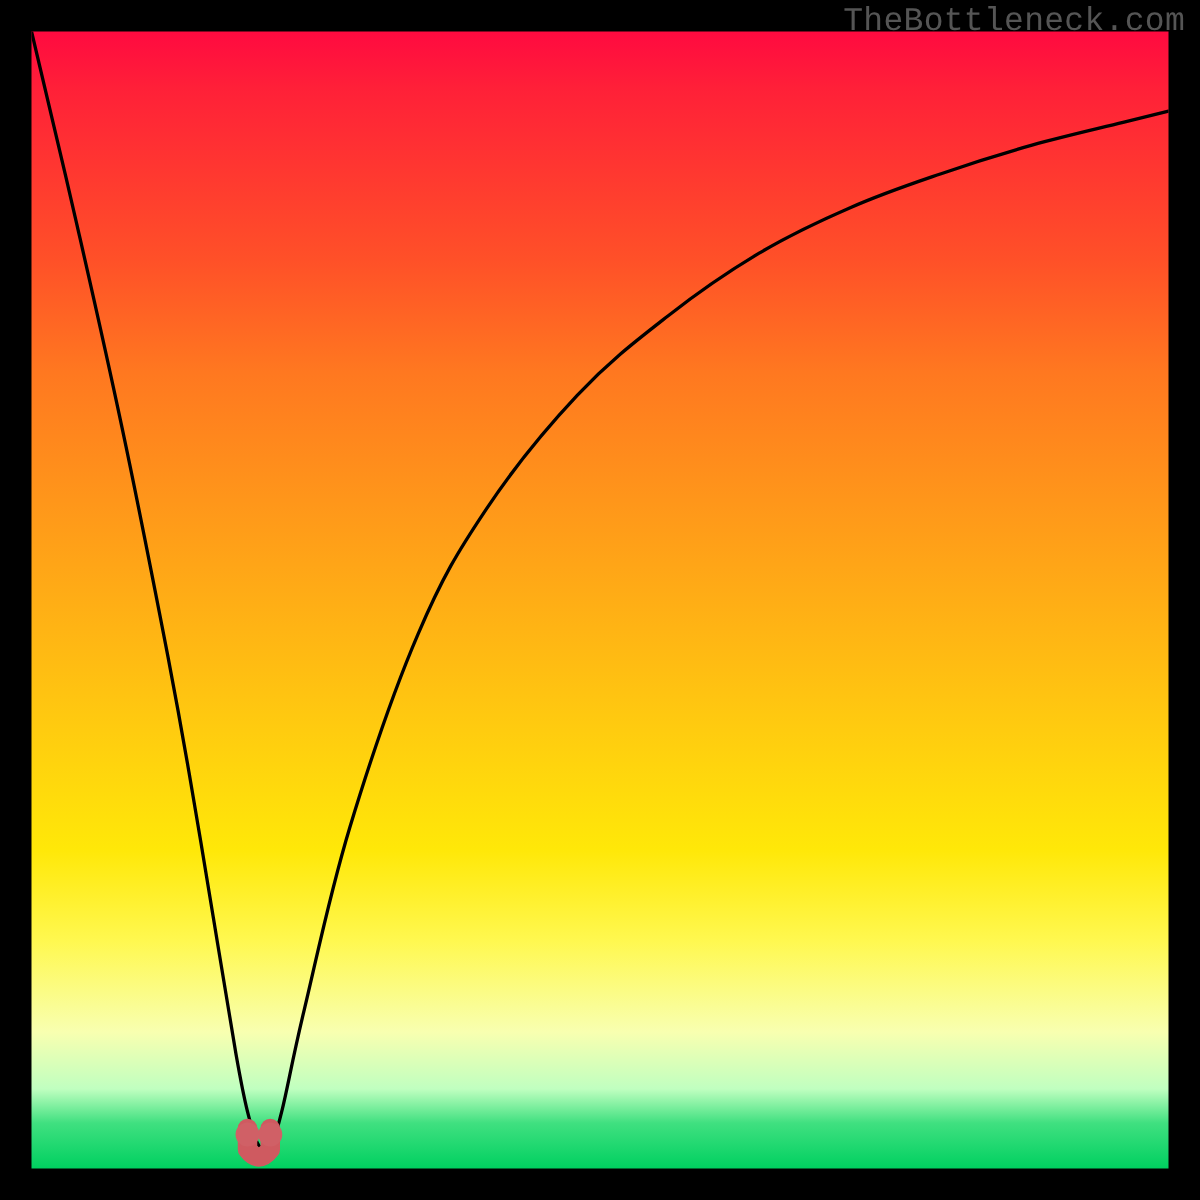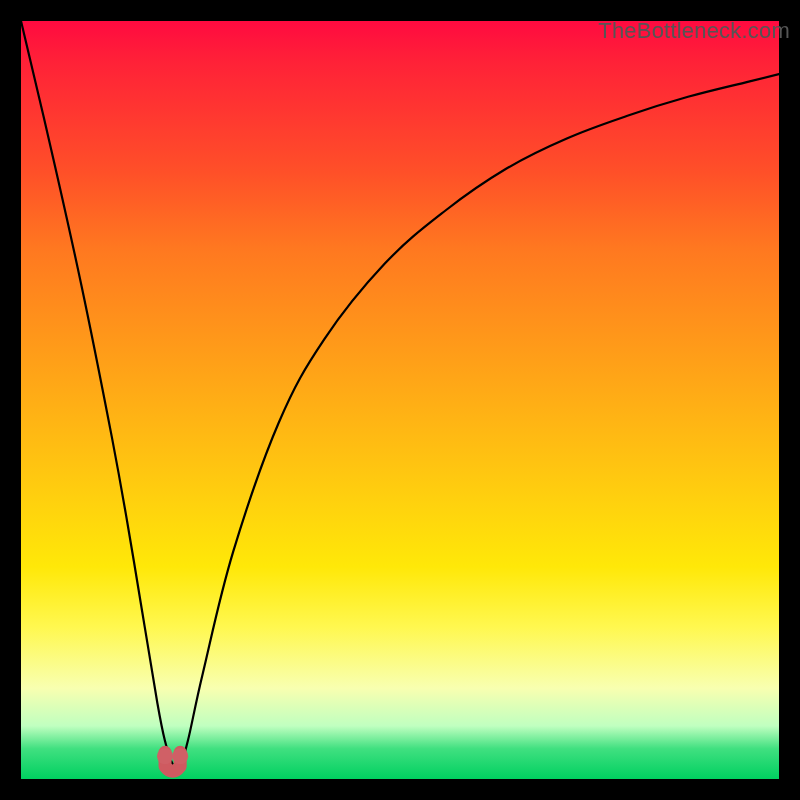"TheBottleneck.com" .attribution { font-family: none -> Liberation Mono, monospace; top: 18px -> 2px }
